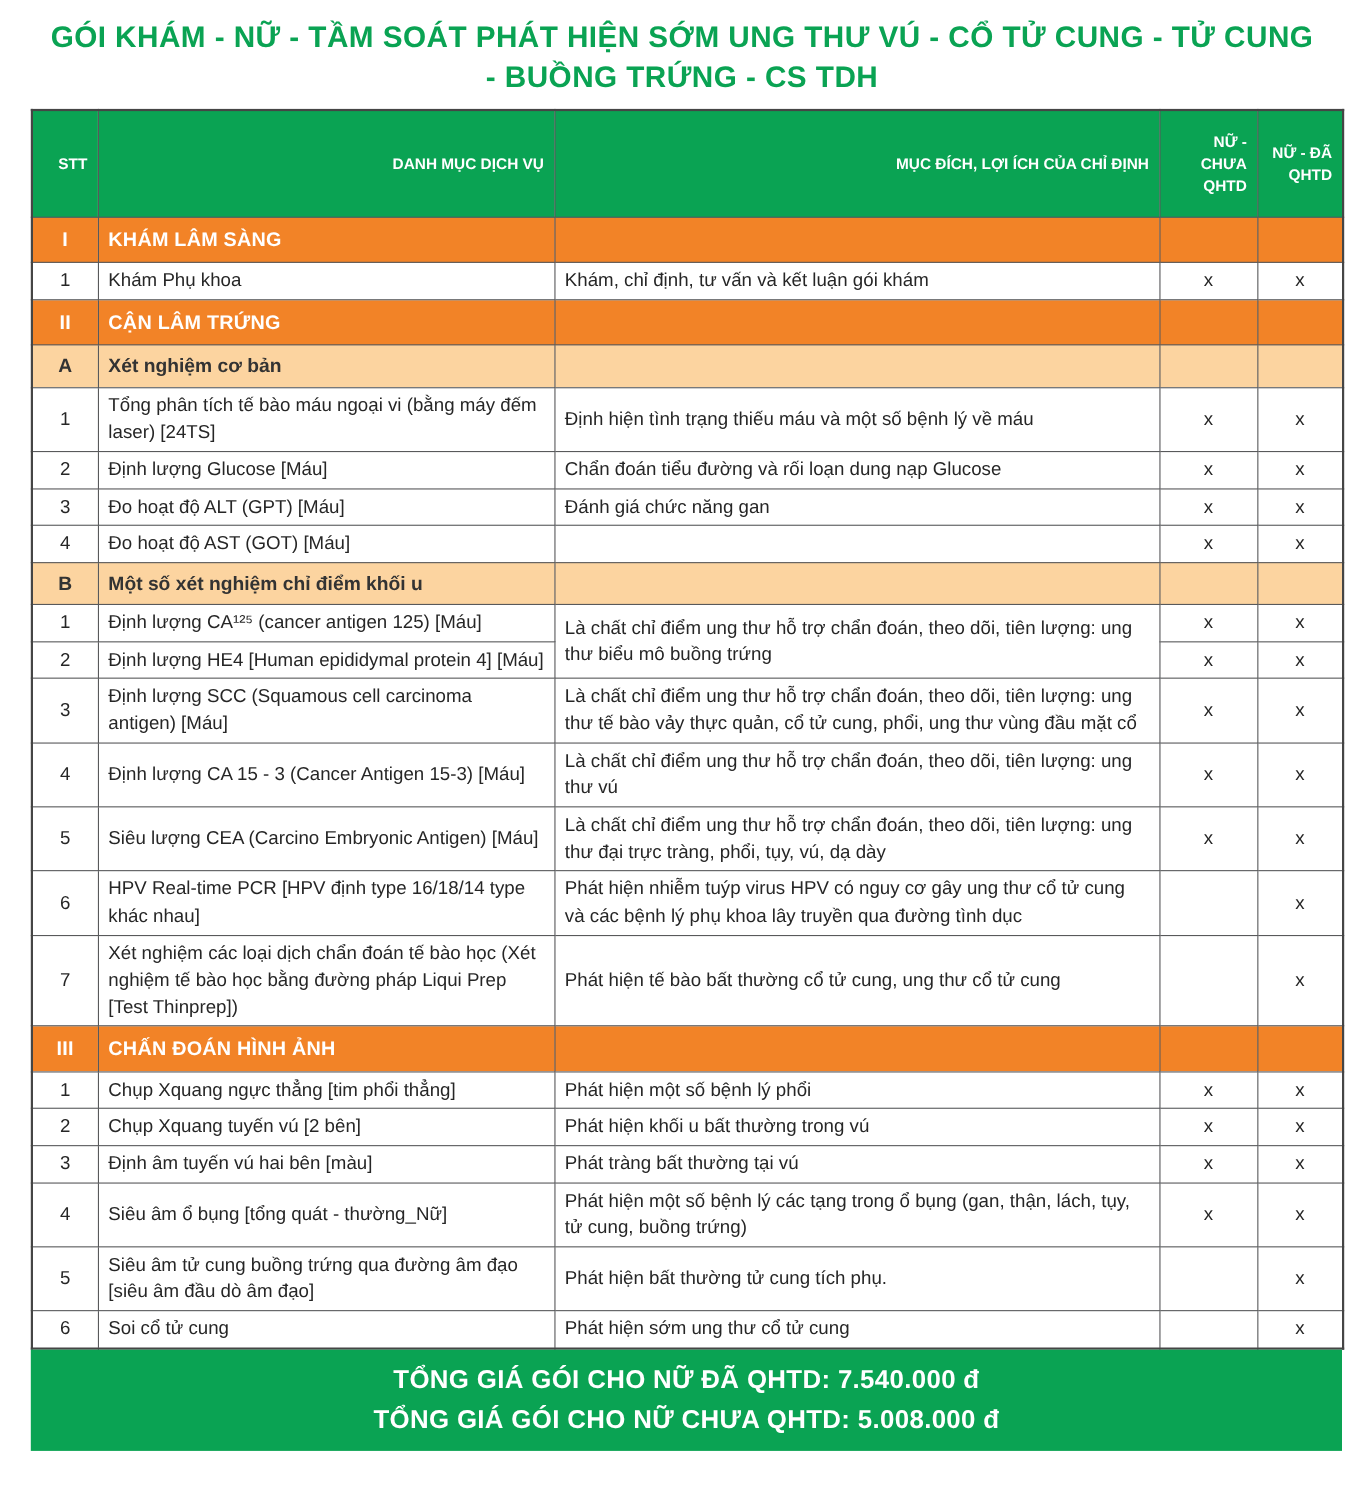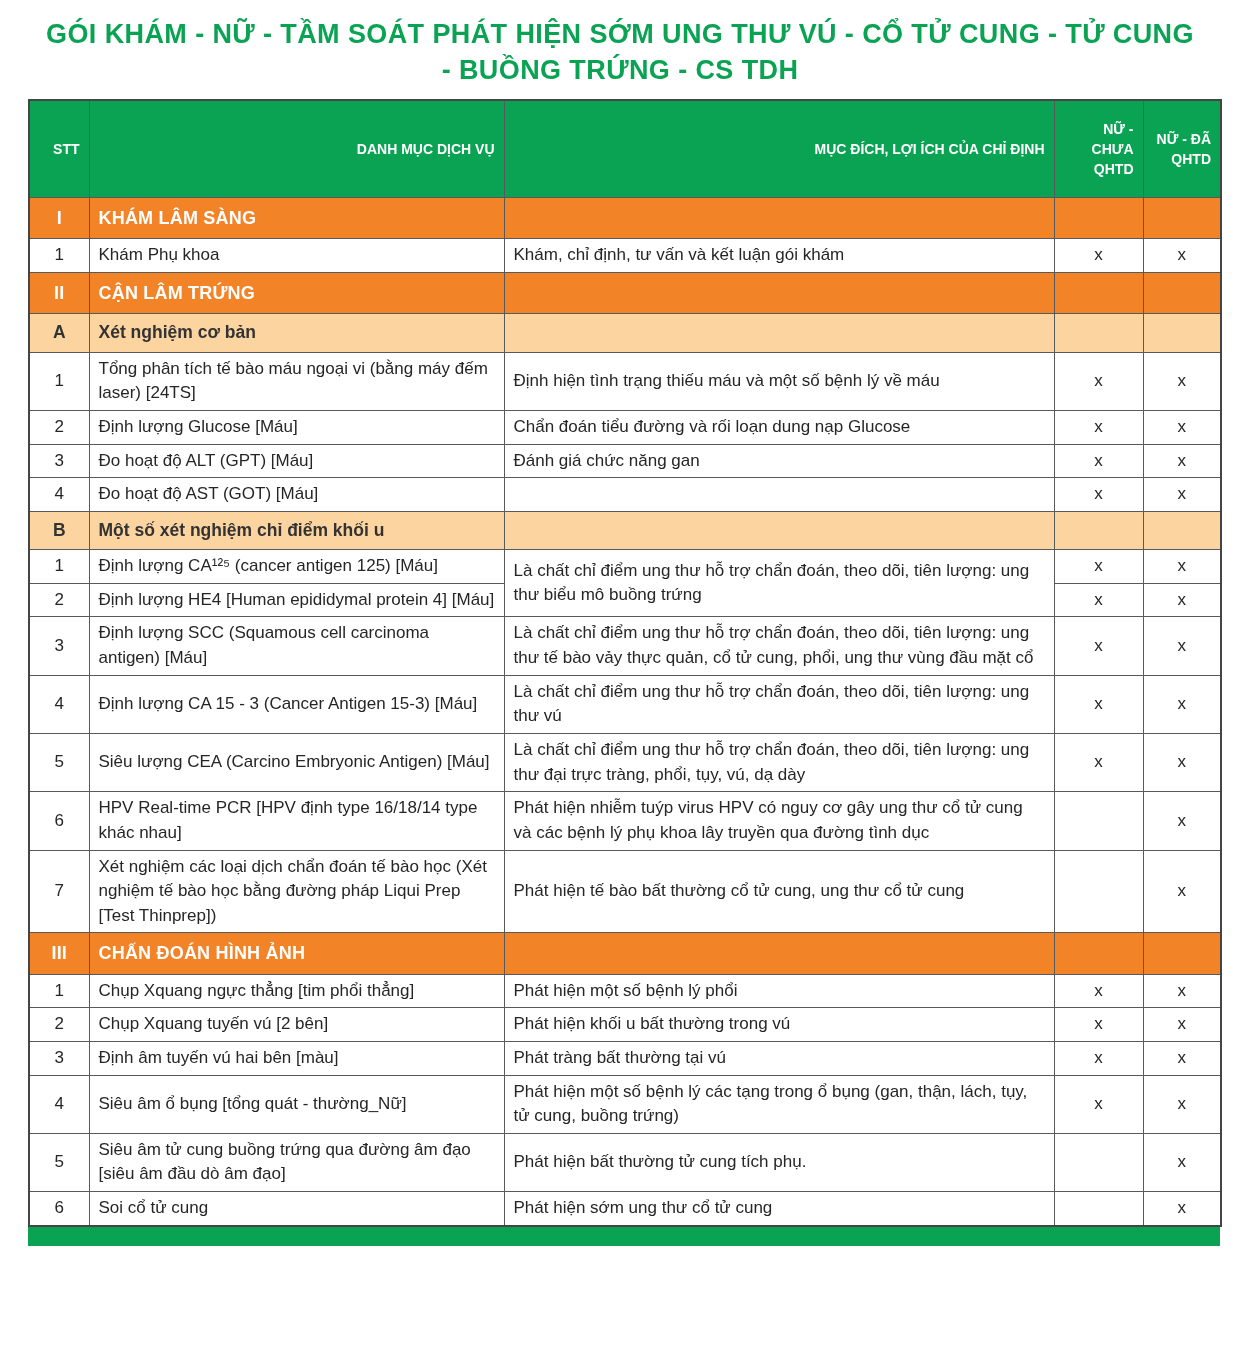"TỔNG GIÁ GÓI CHO NỮ ĐÃ" div { html: none -> <div>TỔNG GIÁ GÓI CHO NỮ ĐÃ QHTD: 7.540.000 đ</div> }
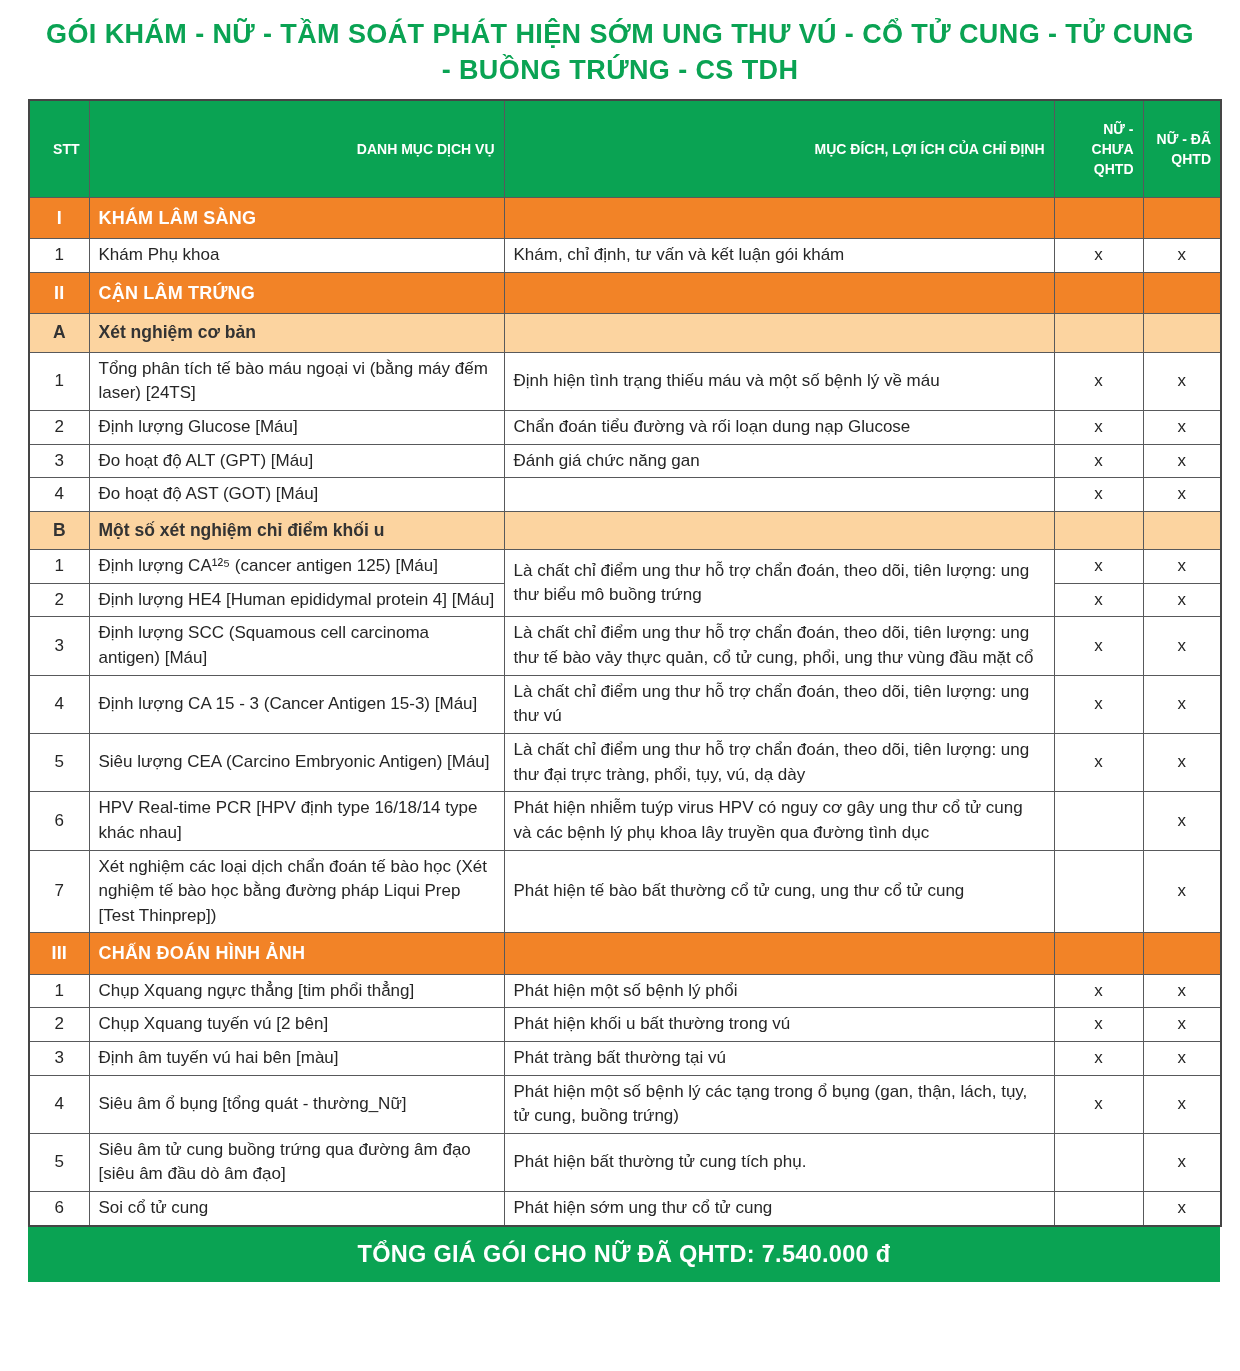"TỔNG GIÁ GÓI CHO NỮ CHƯA" div { html: none -> <div>TỔNG GIÁ GÓI CHO NỮ CHƯA QHTD: 5.008.000 đ</div> }
